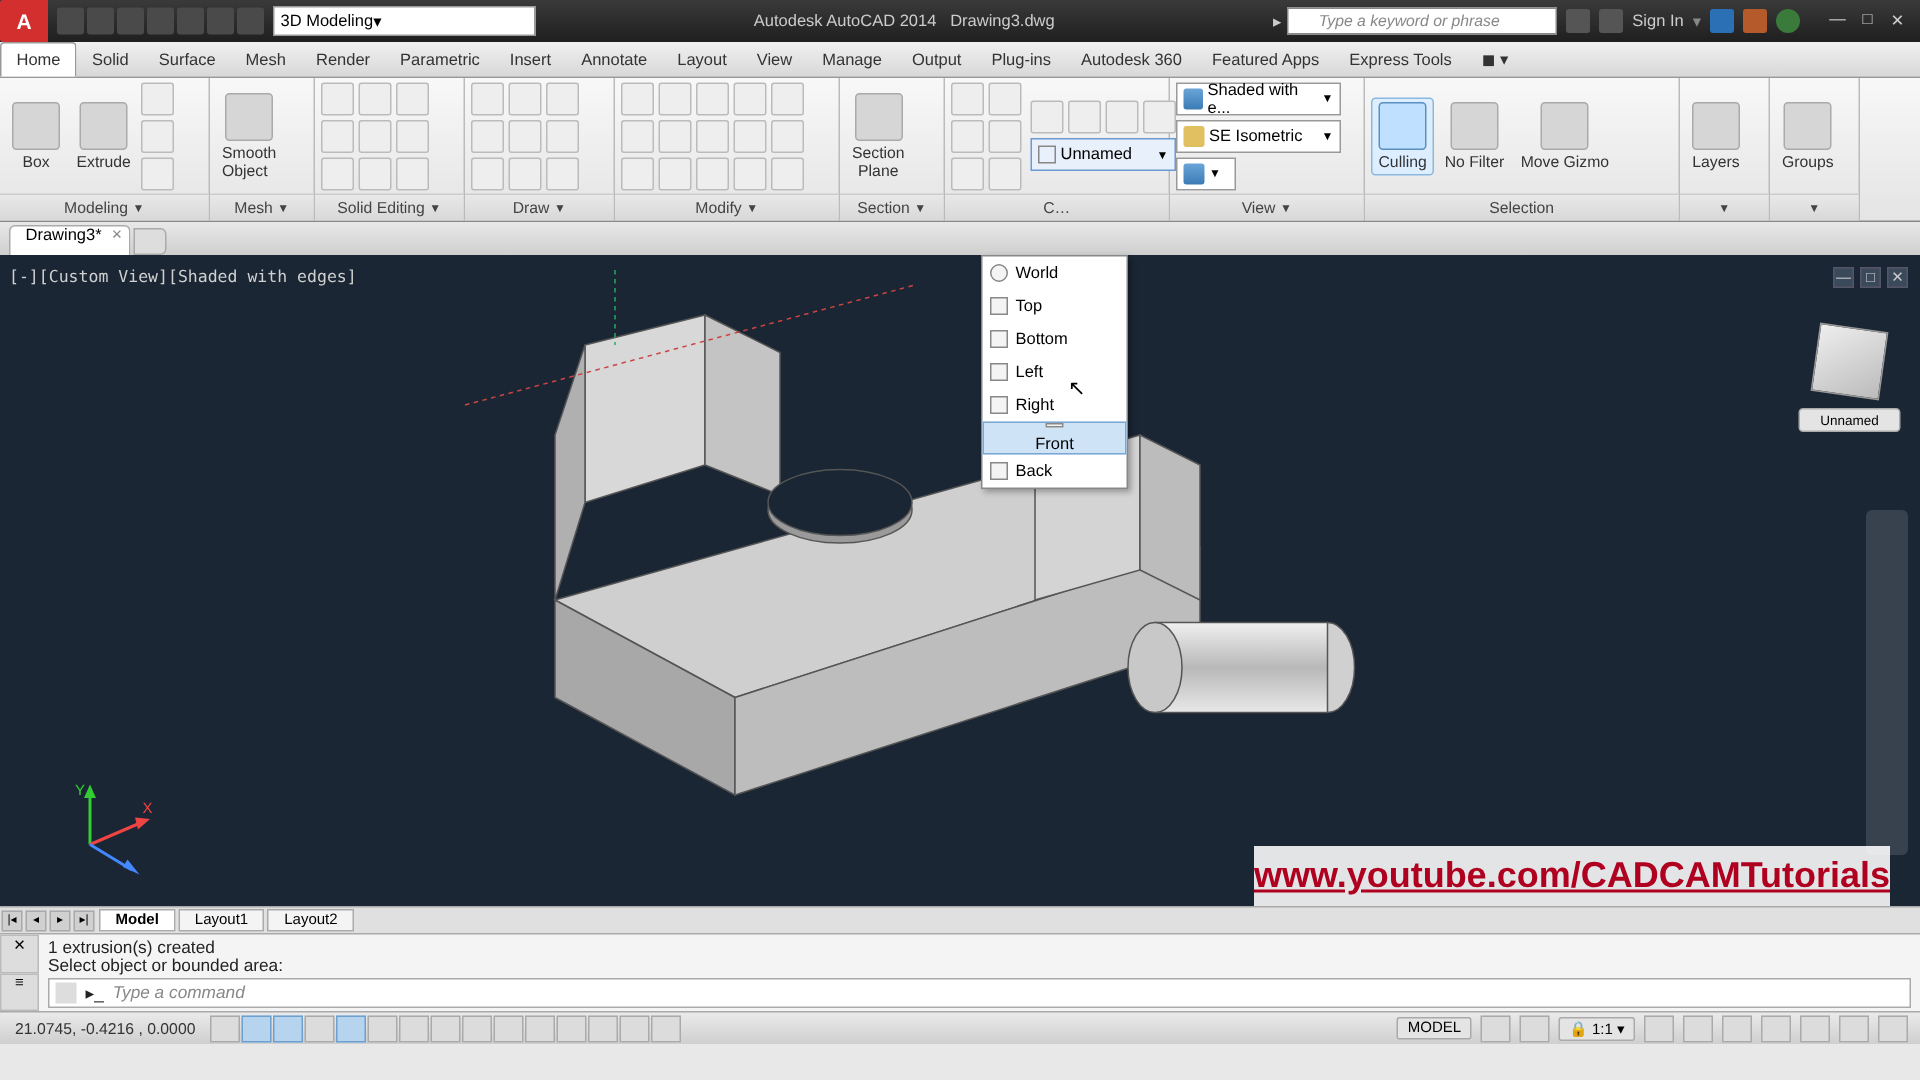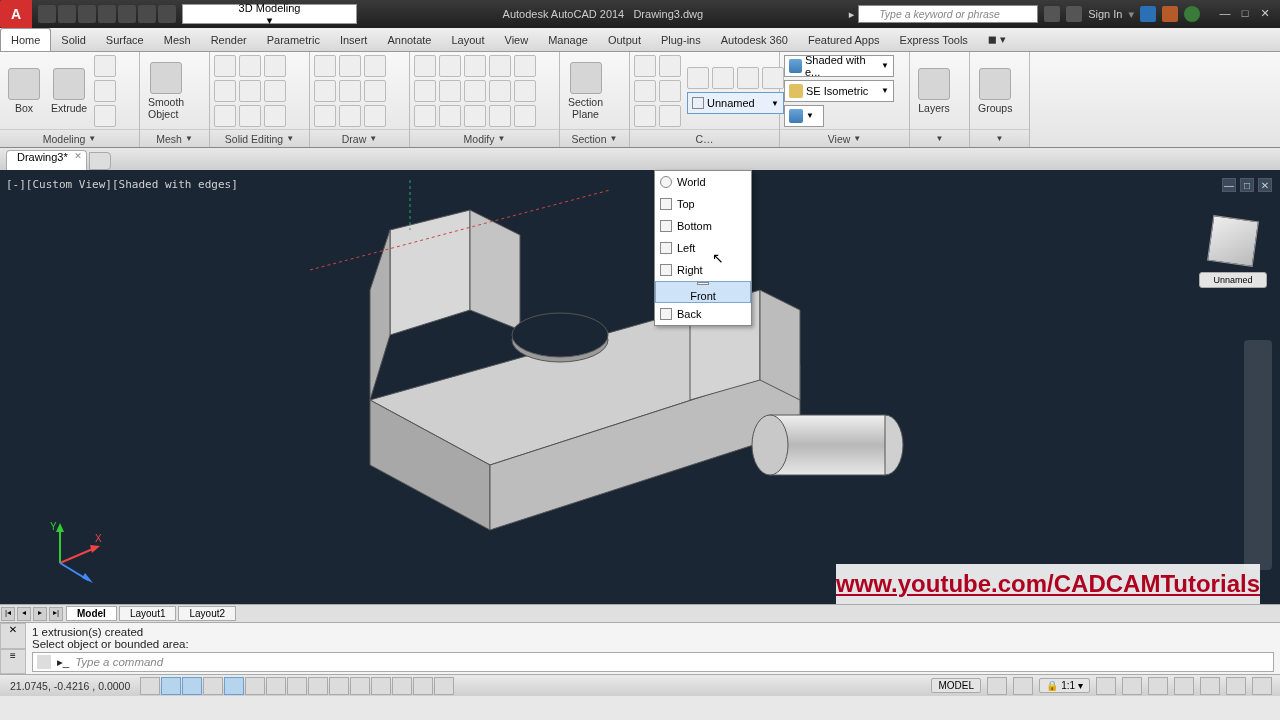"3D Modeling" .workspace-dd { flex-direction: column -> none; justify-content: center -> flex-start }
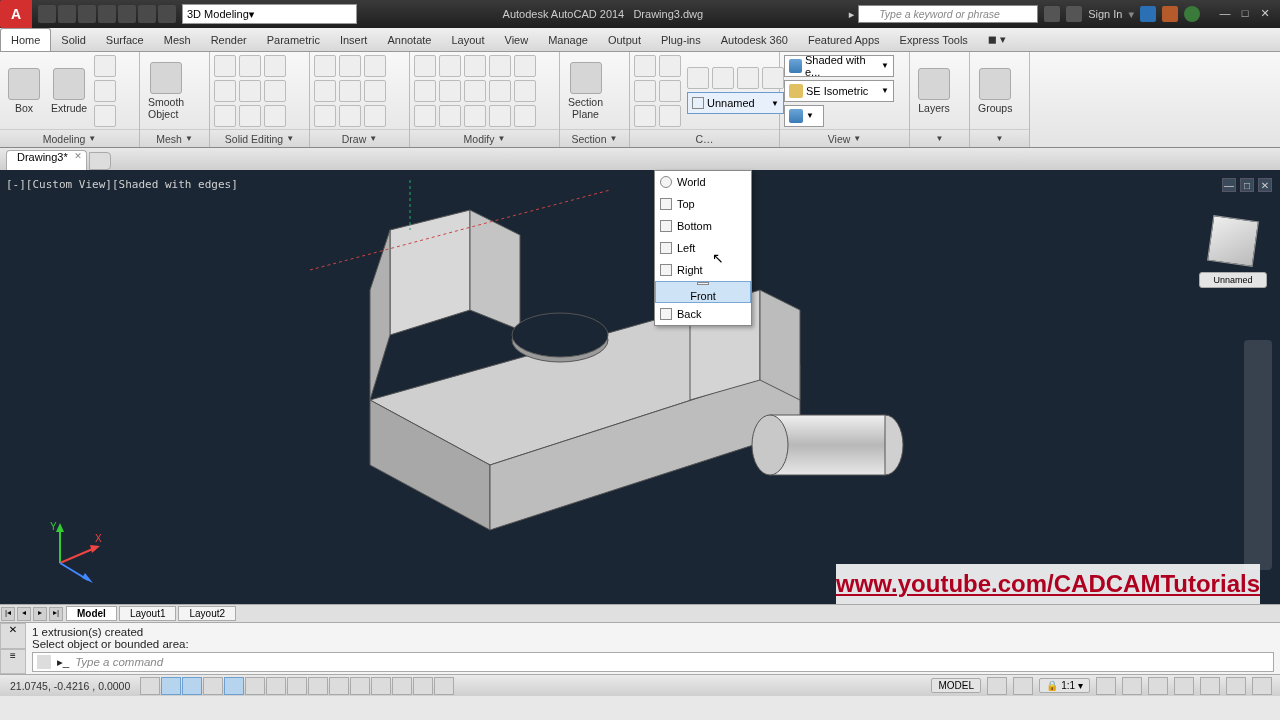"Culling" div.panel { html: none -> <div> <div> <div> <div></div> <span>Culling</span> </div> <div> <div></div> <span>No Filter</span> </div> <div> <div></div> <span>Move Gizmo</span> </div> </div> <div> <span>Selection</span> </div> </div> }
